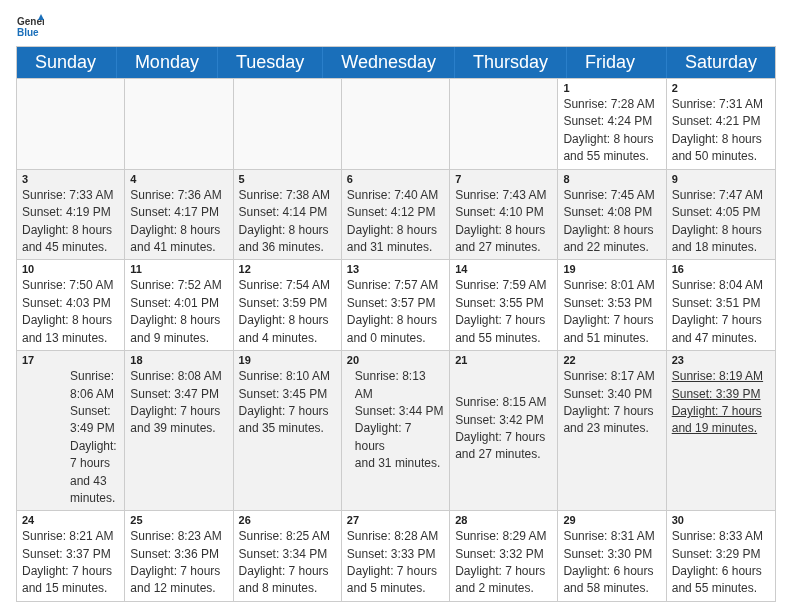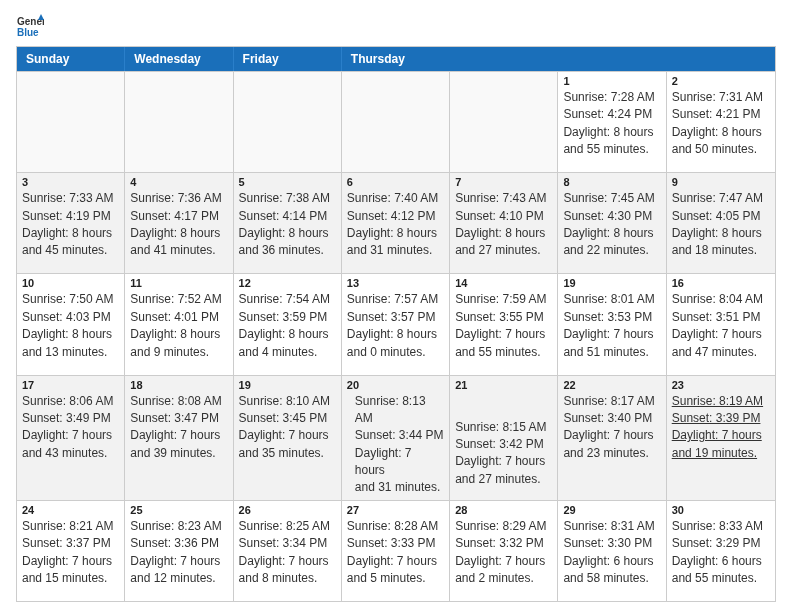"Sunday" .cal-header-cell { font-size: 12px -> 18px; font-weight: bold -> normal; padding: 5px 9px -> 5px 18px }
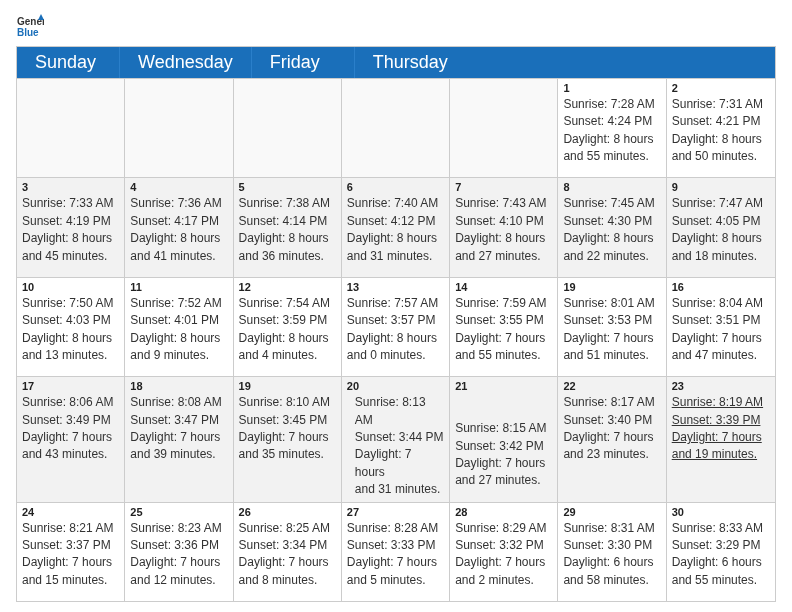"Monday" div.cal-header-cell { html: none -> <div>Monday</div> }
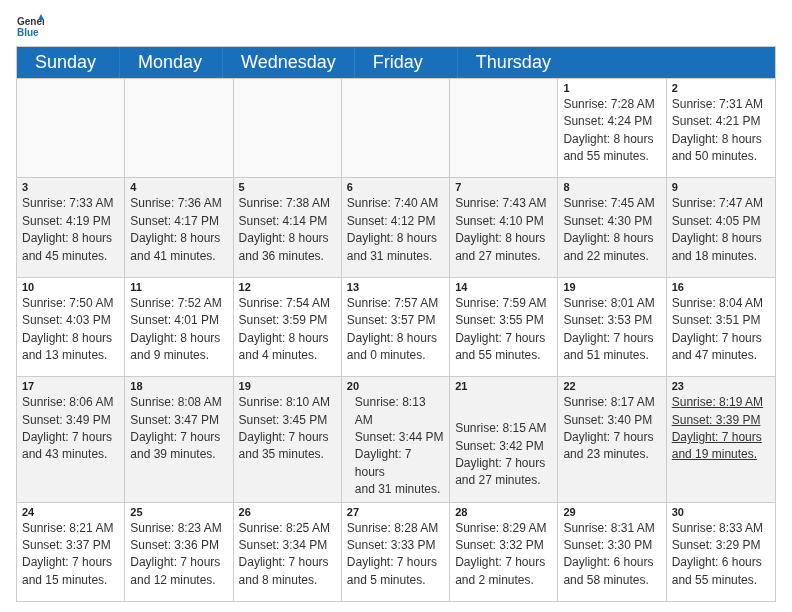"Tuesday" div.cal-header-cell { html: none -> <div>Tuesday</div> }
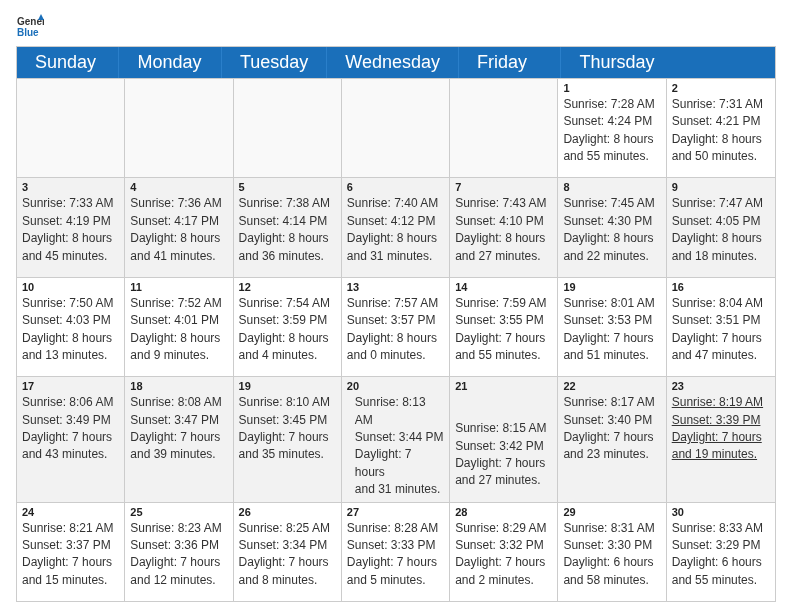"Friday" div.cal-header-cell { order: before "Thursday" -> after "Thursday" }
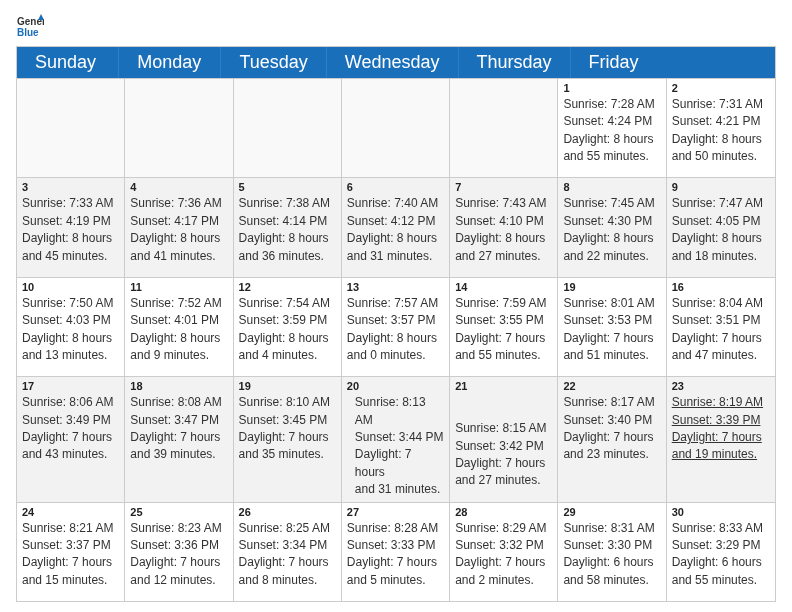"Saturday" div.cal-header-cell { html: none -> <div>Saturday</div> }
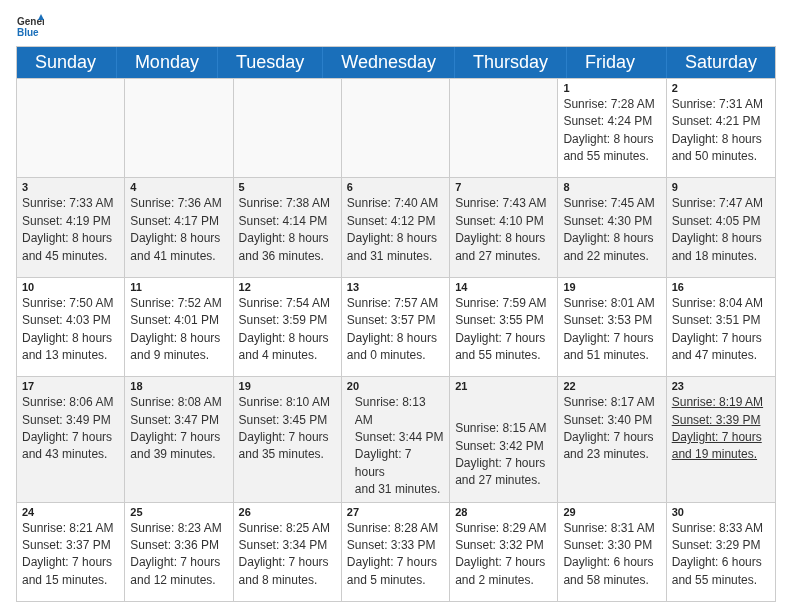"Sunrise: 7:45 AM" div.day-info { text: 4:30 -> 4:08 }
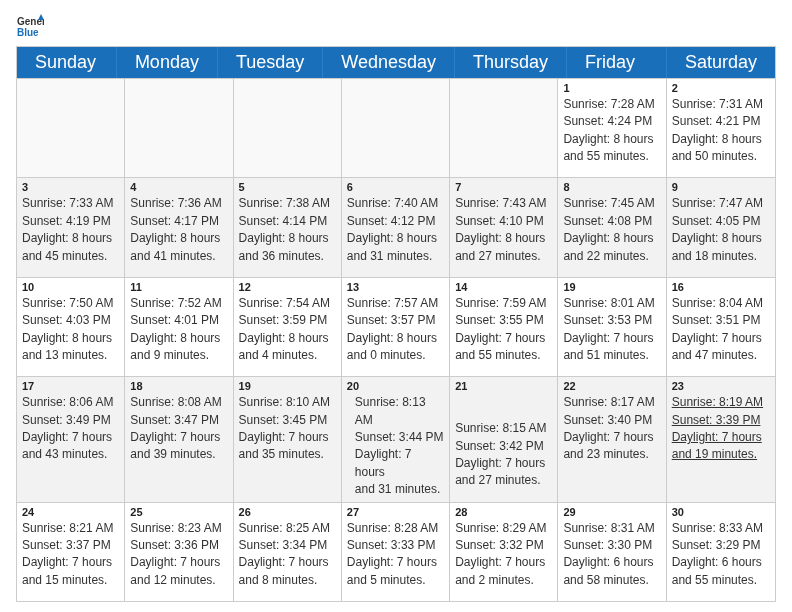"Sunrise: 8:06 AM" div.day-info { margin-left: none -> 48px }
